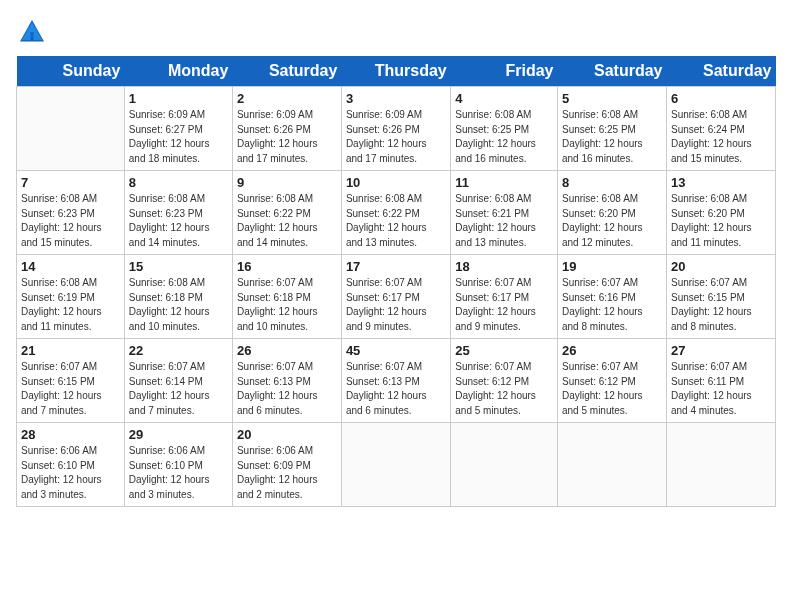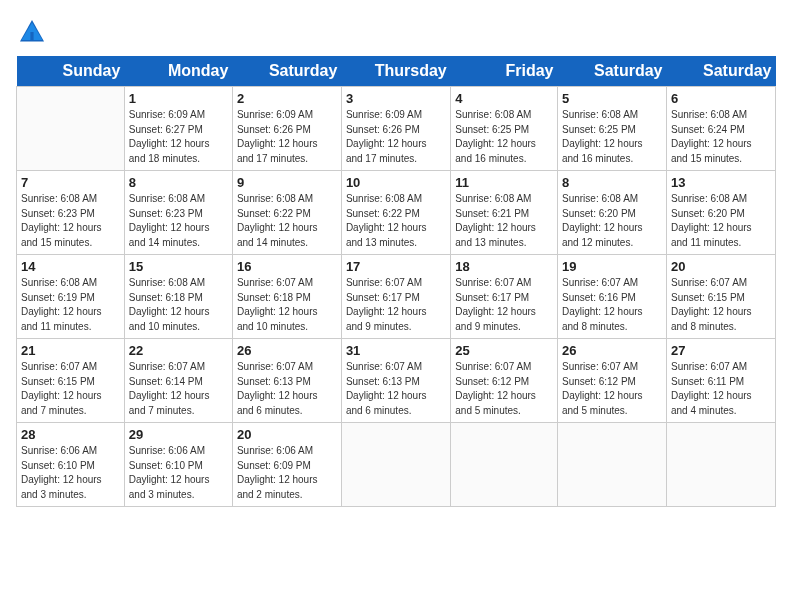"31" span.day-num { text: 31 -> 45 }
